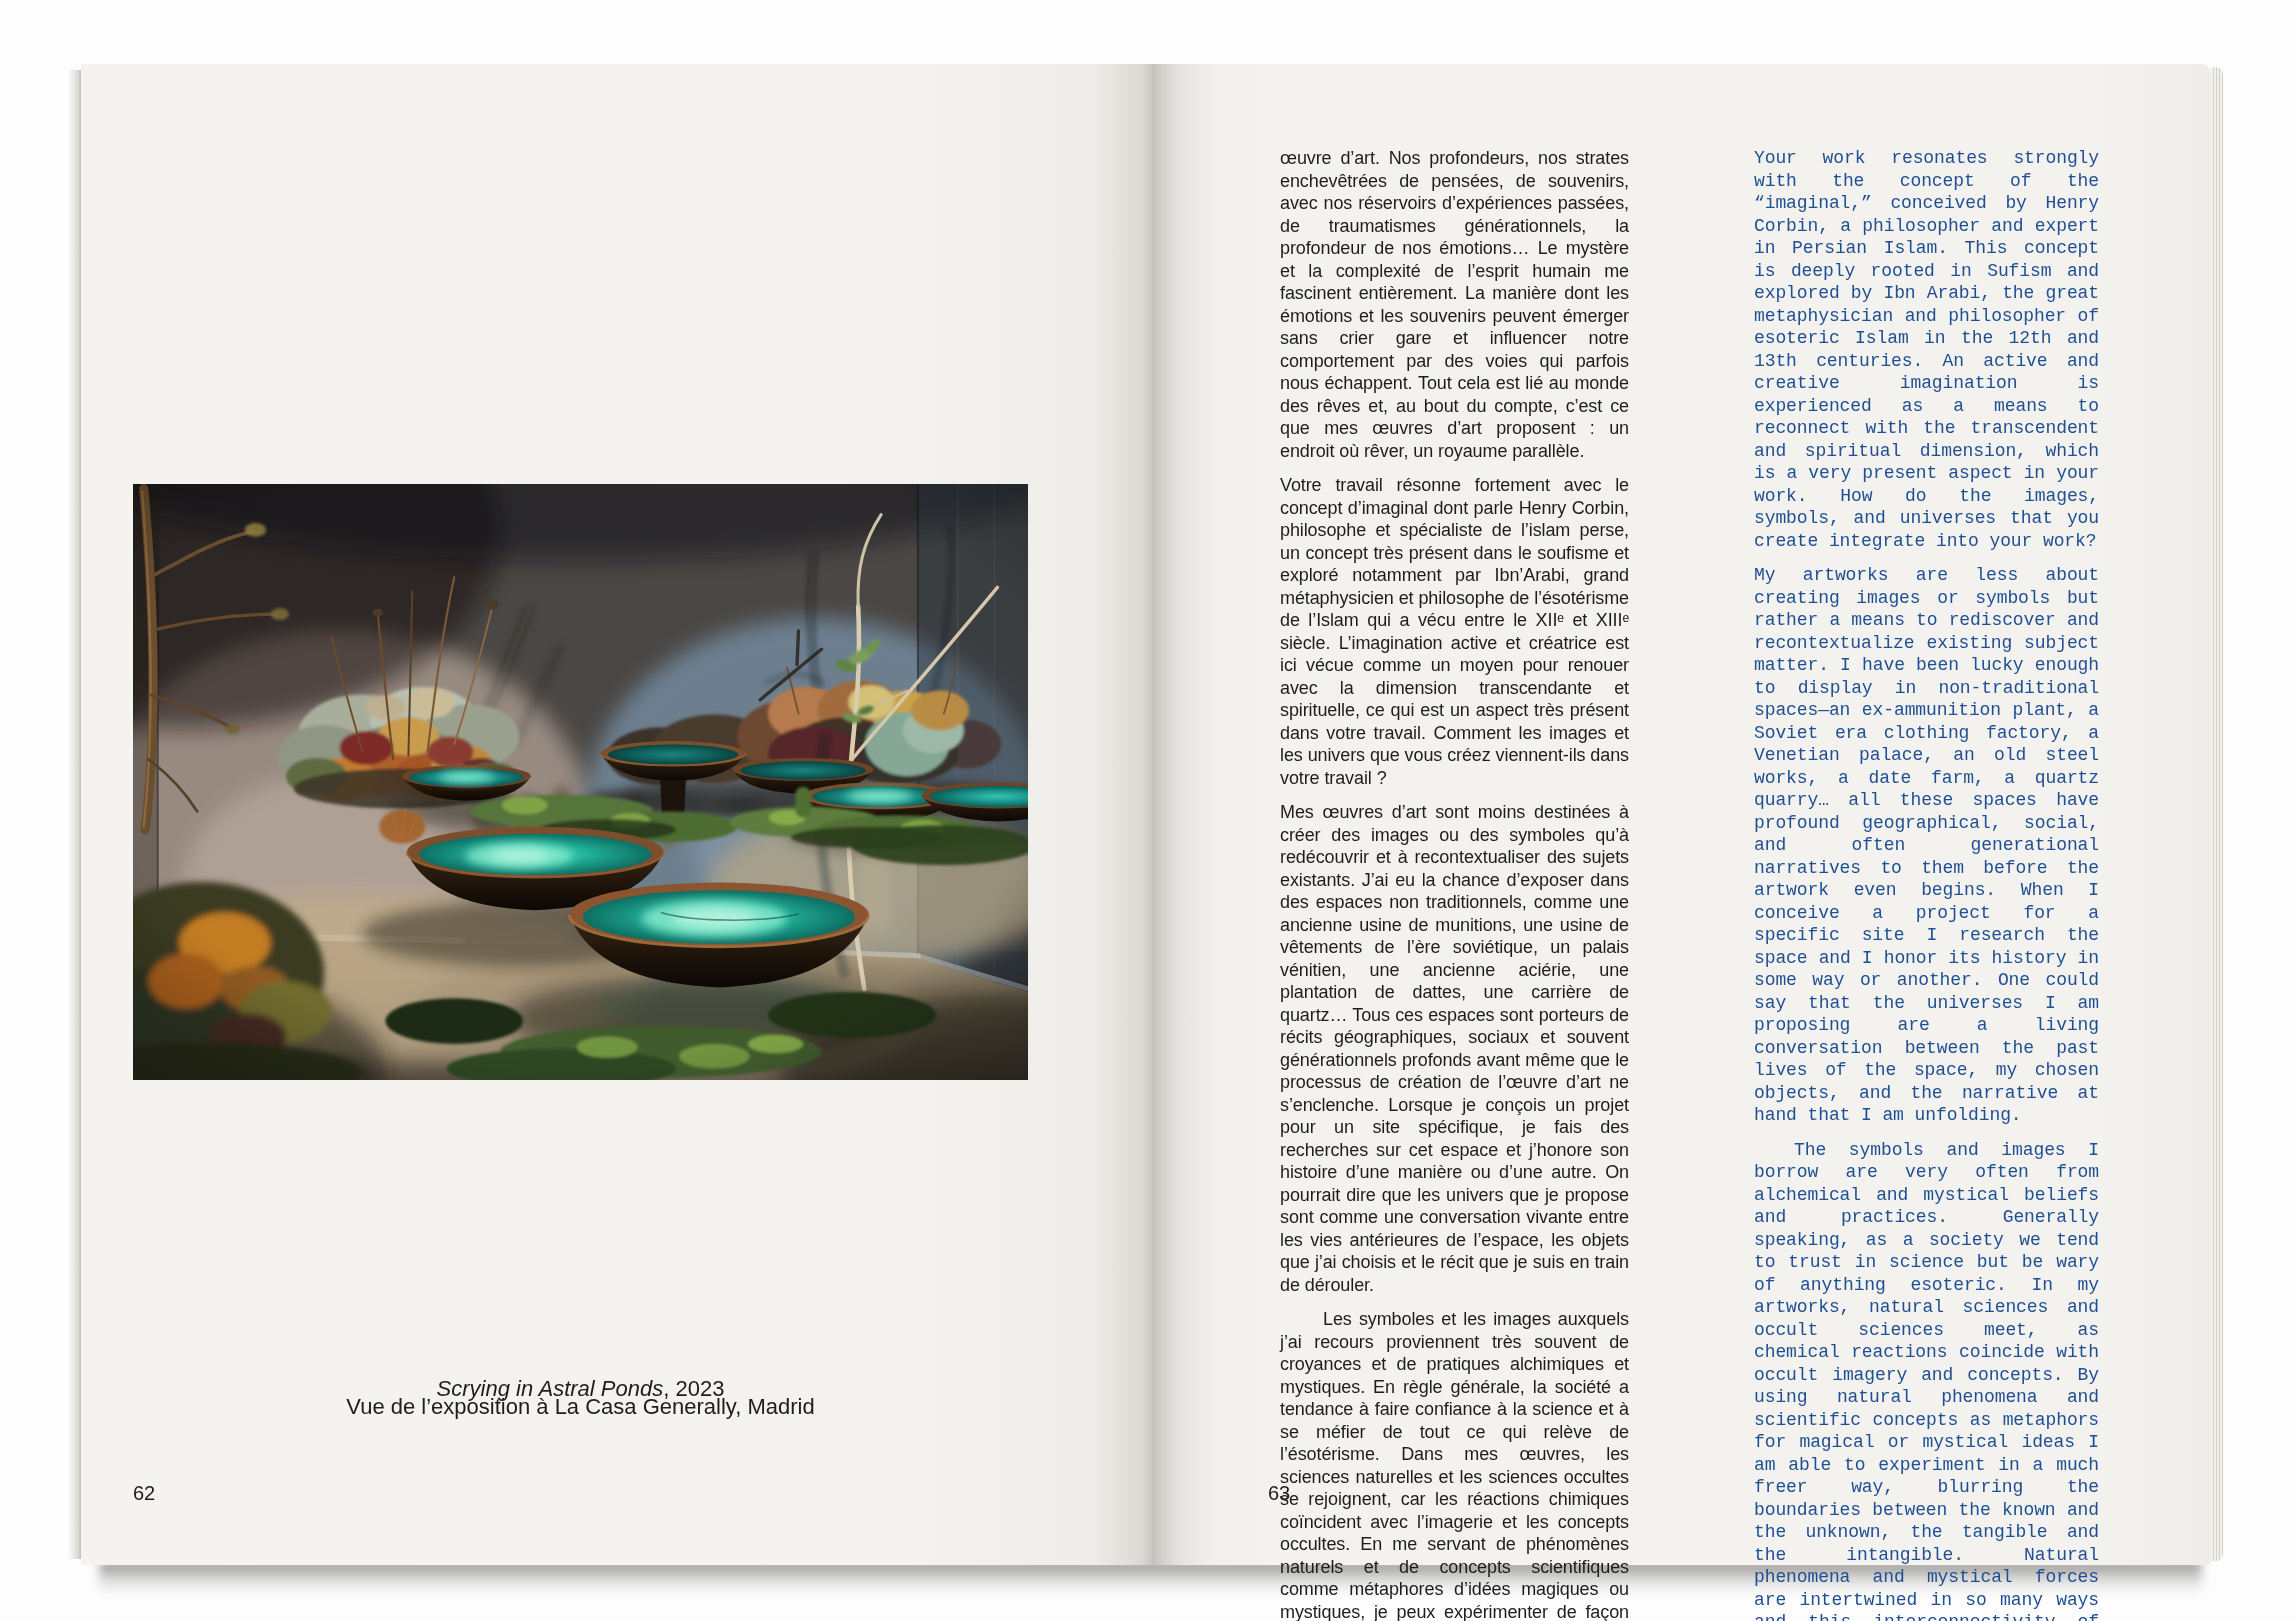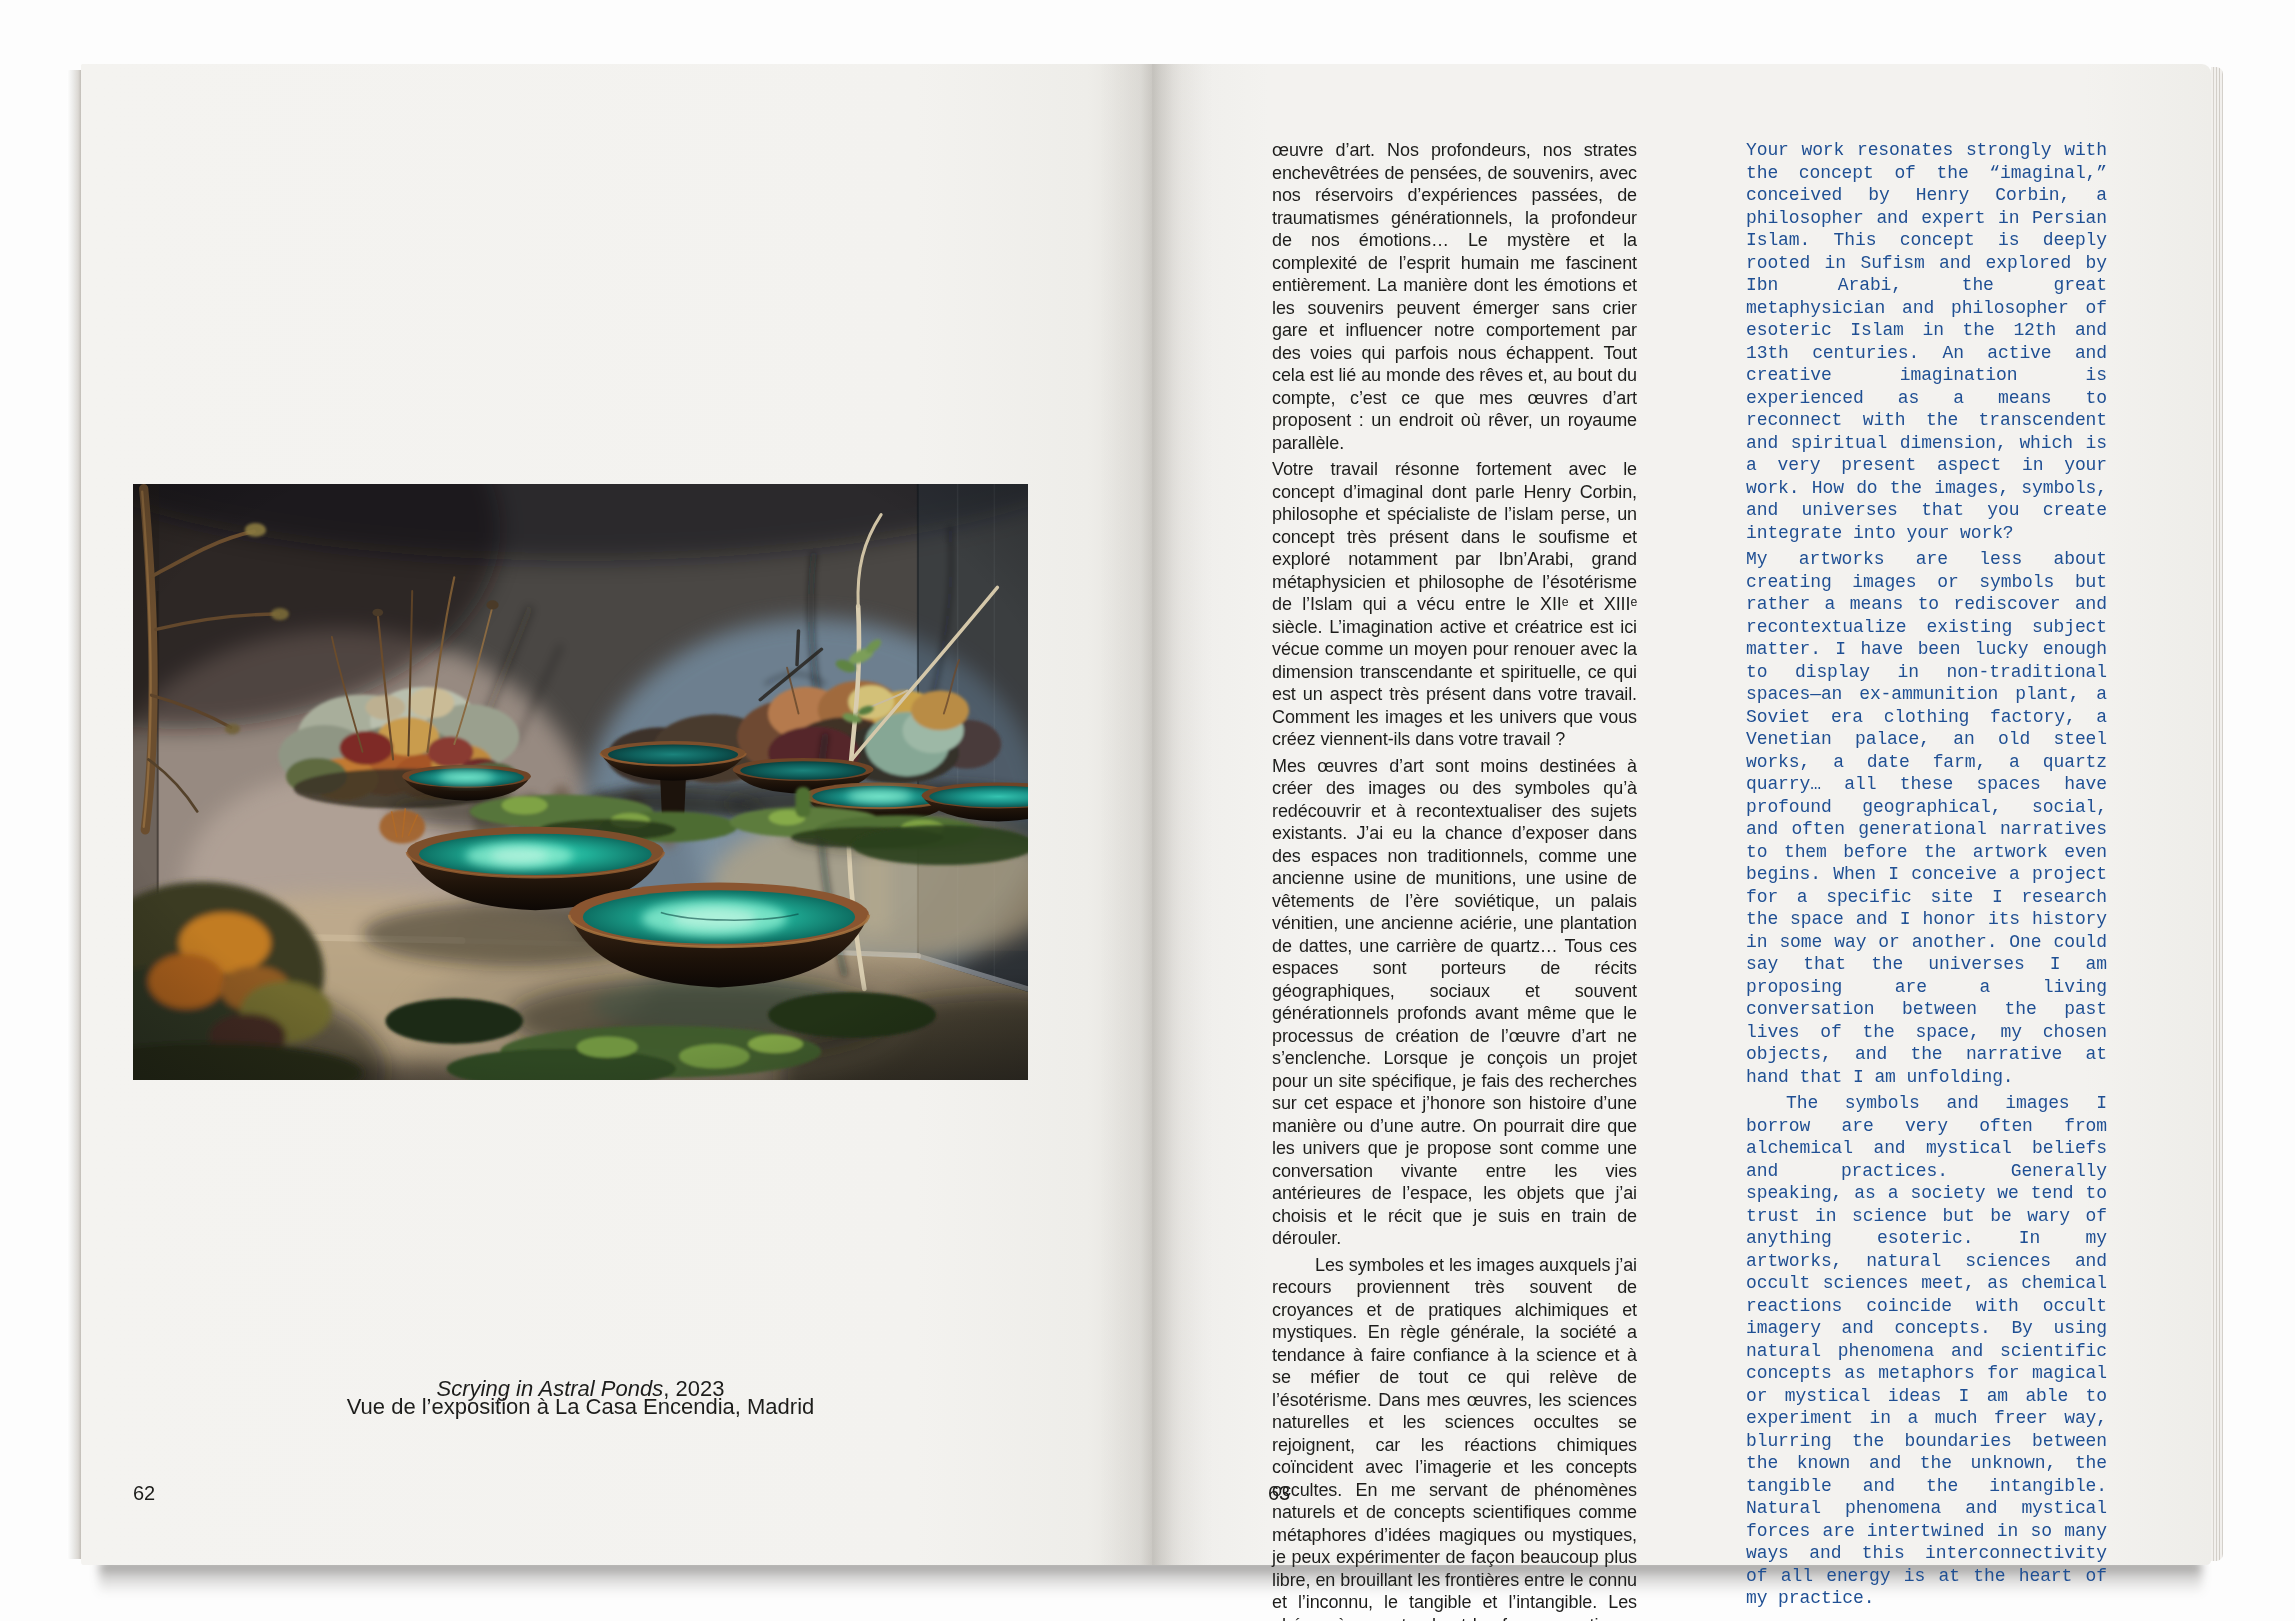"œuvre d’art. Nos profondeurs, nos" .col p { margin: 4px -> 12px }
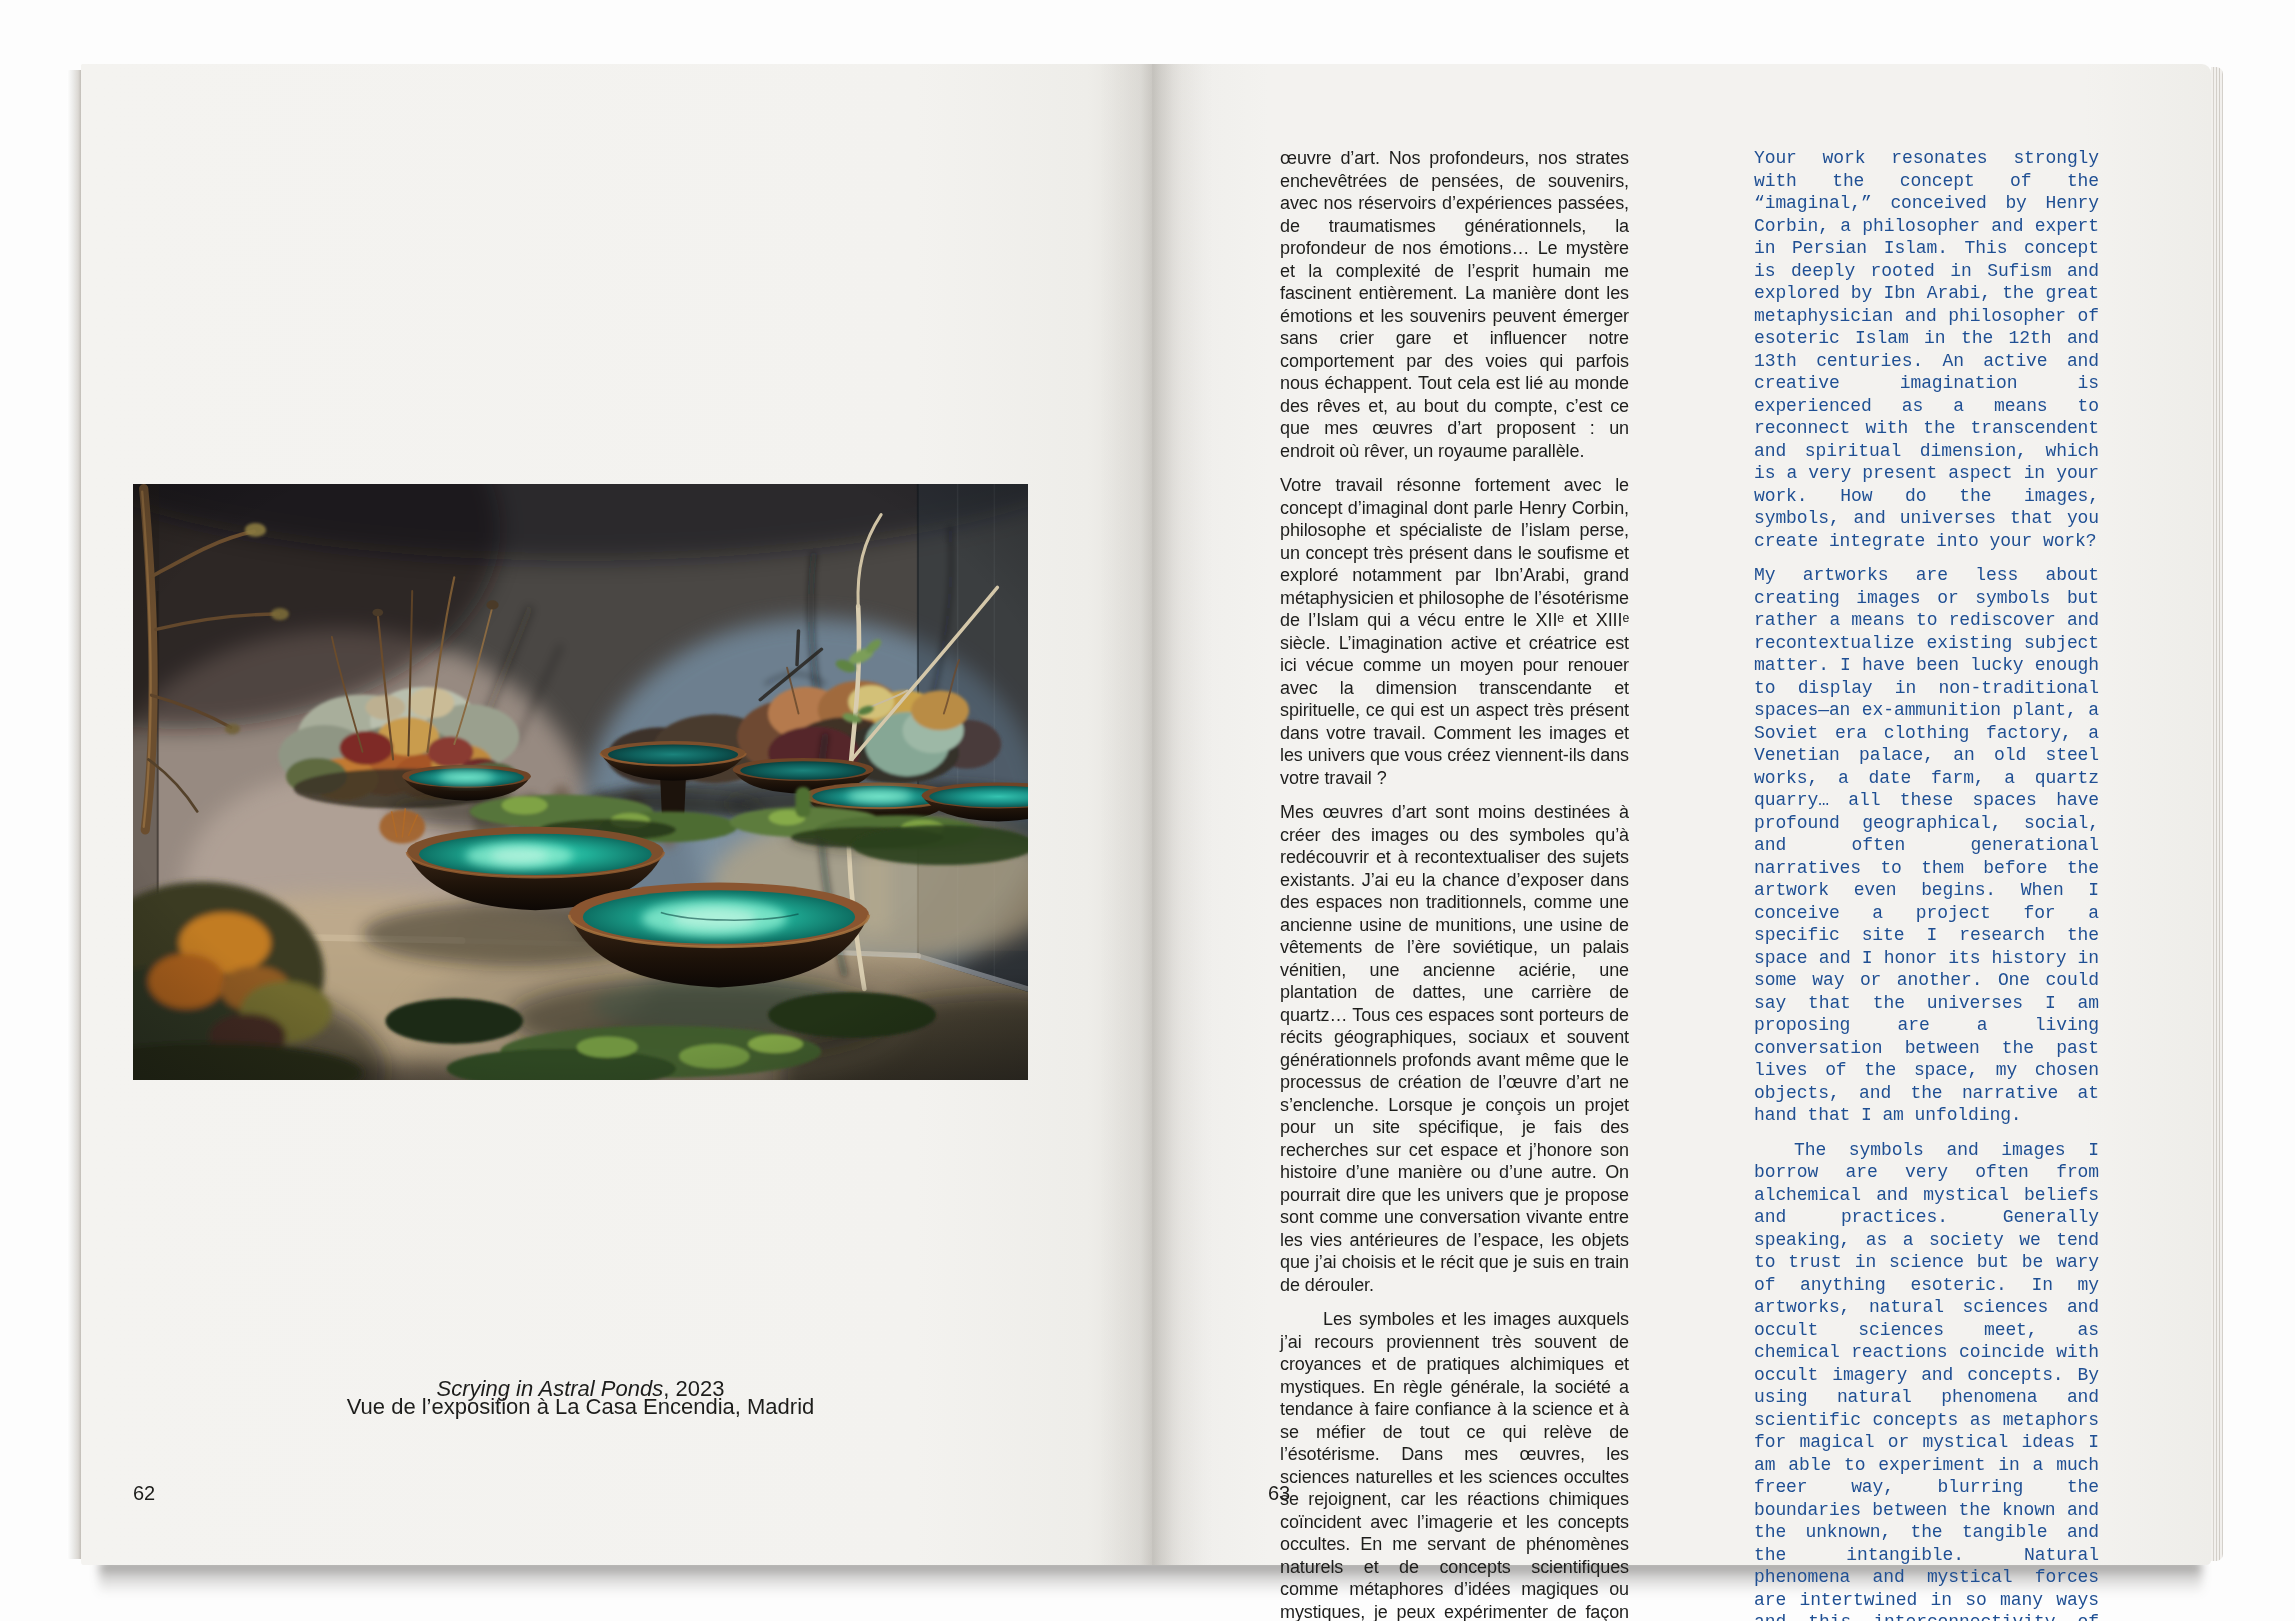"Vue de l’exposition à La" div { text: Encendia -> Generally }
